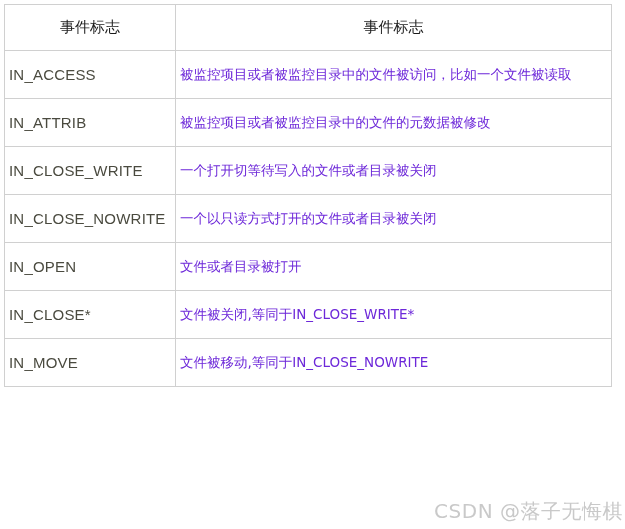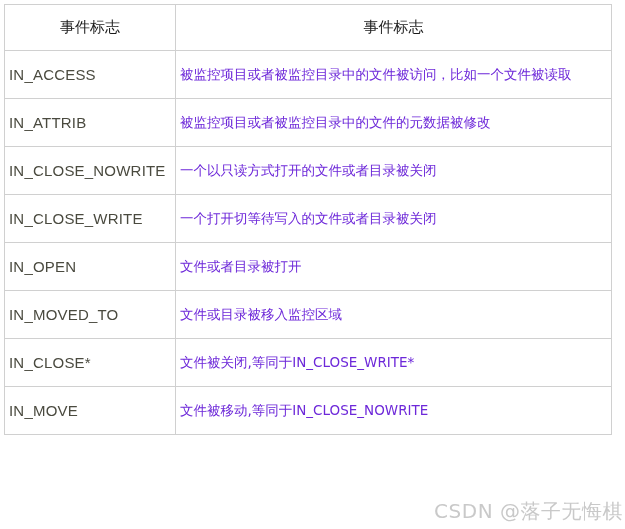"IN_CLOSE_NOWRITE" tr { order: before "IN_CLOSE_WRITE" -> after "IN_CLOSE_WRITE" }
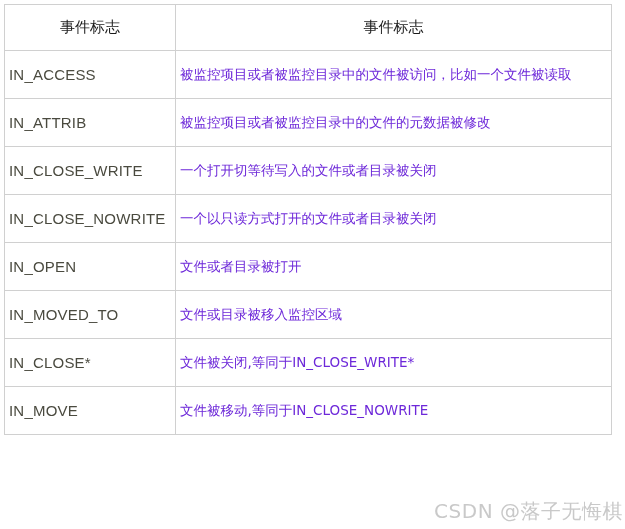"IN_MOVED_TO" tr { html: <tr> <td>IN_MOVED_TO</td> <td>文件或目录被移入监控区域</td> </tr> -> none }
